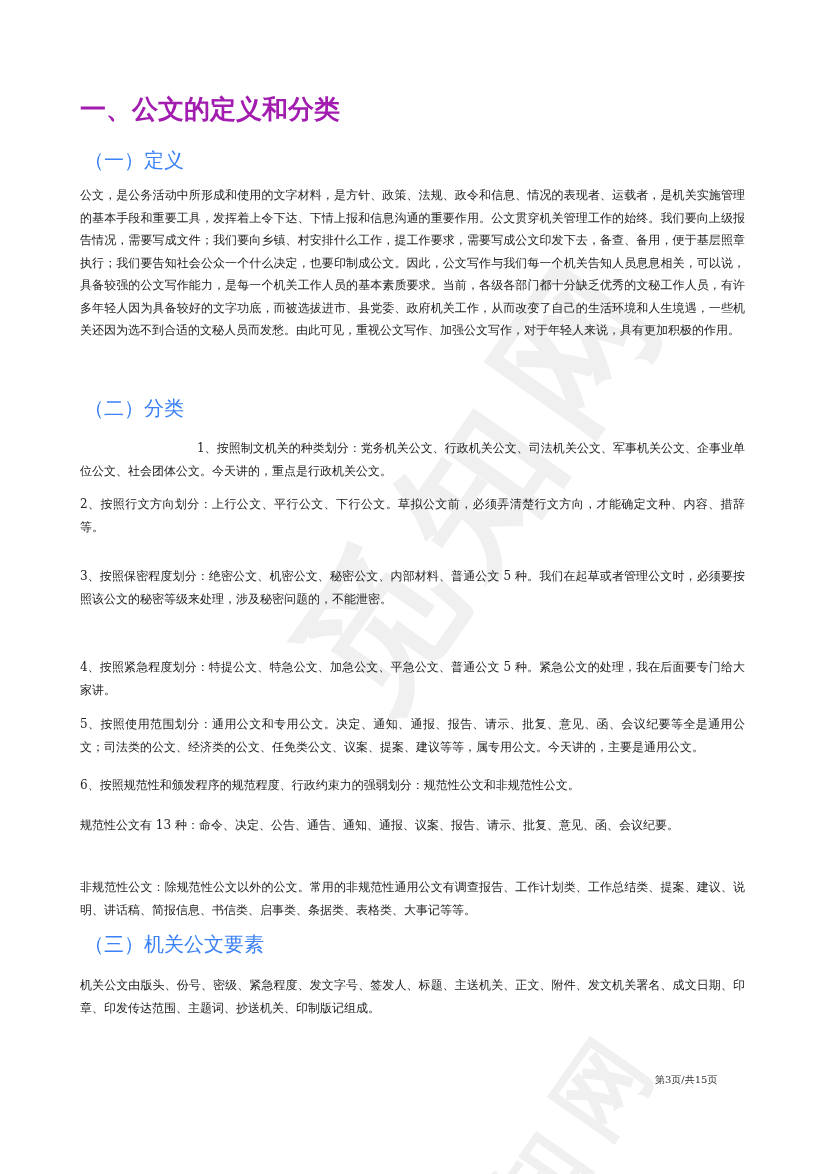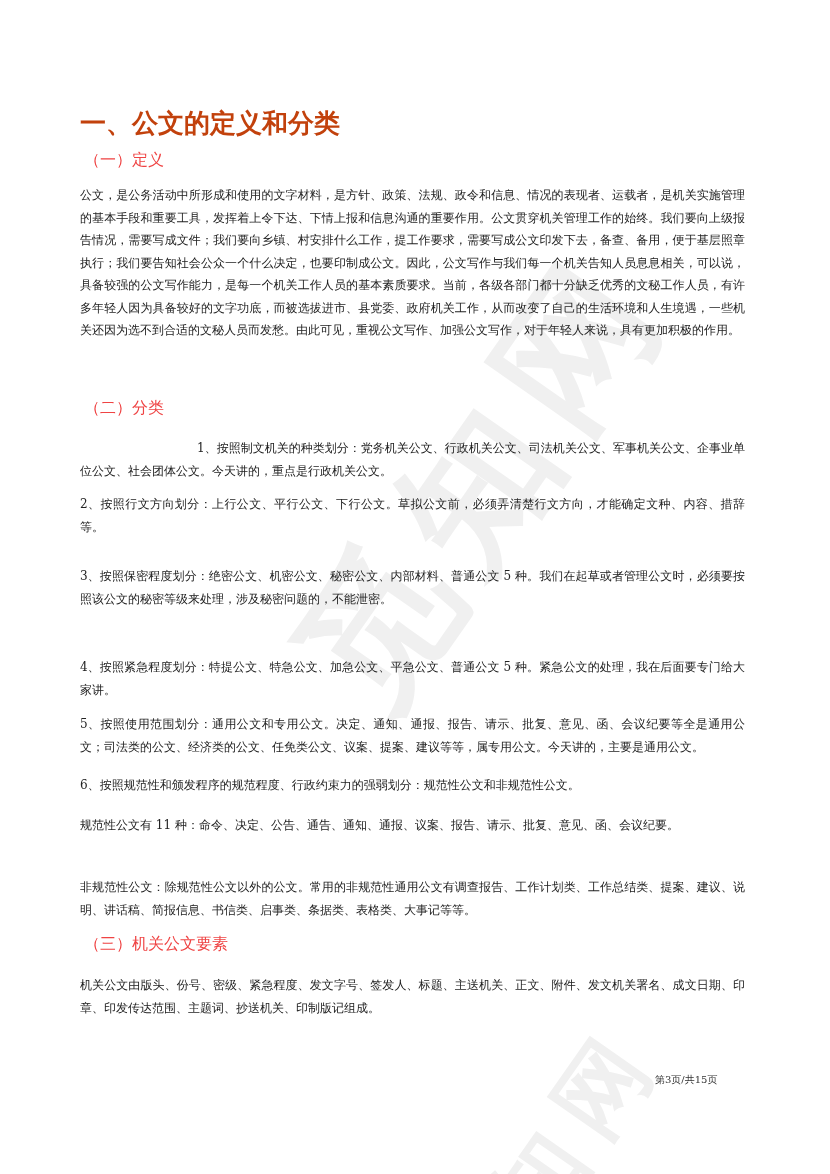"一、公文的定义和分类" .h1 { color: #c2410c -> #a21caf; font-family: Liberation Mono, monospace -> Liberation Sans, sans-serif; top: 108px -> 92px }
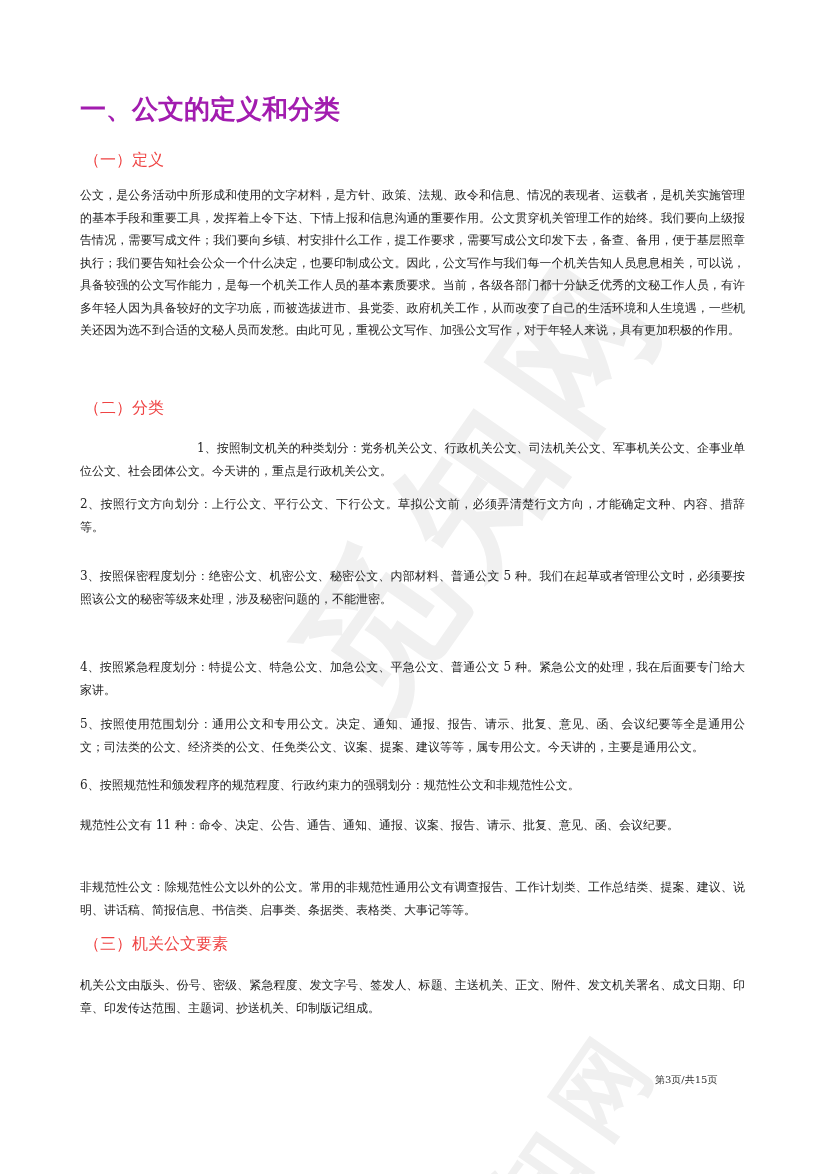"（一）定义" .h2 { color: #ef4444 -> #3b82f6; font-size: 16px -> 20px }
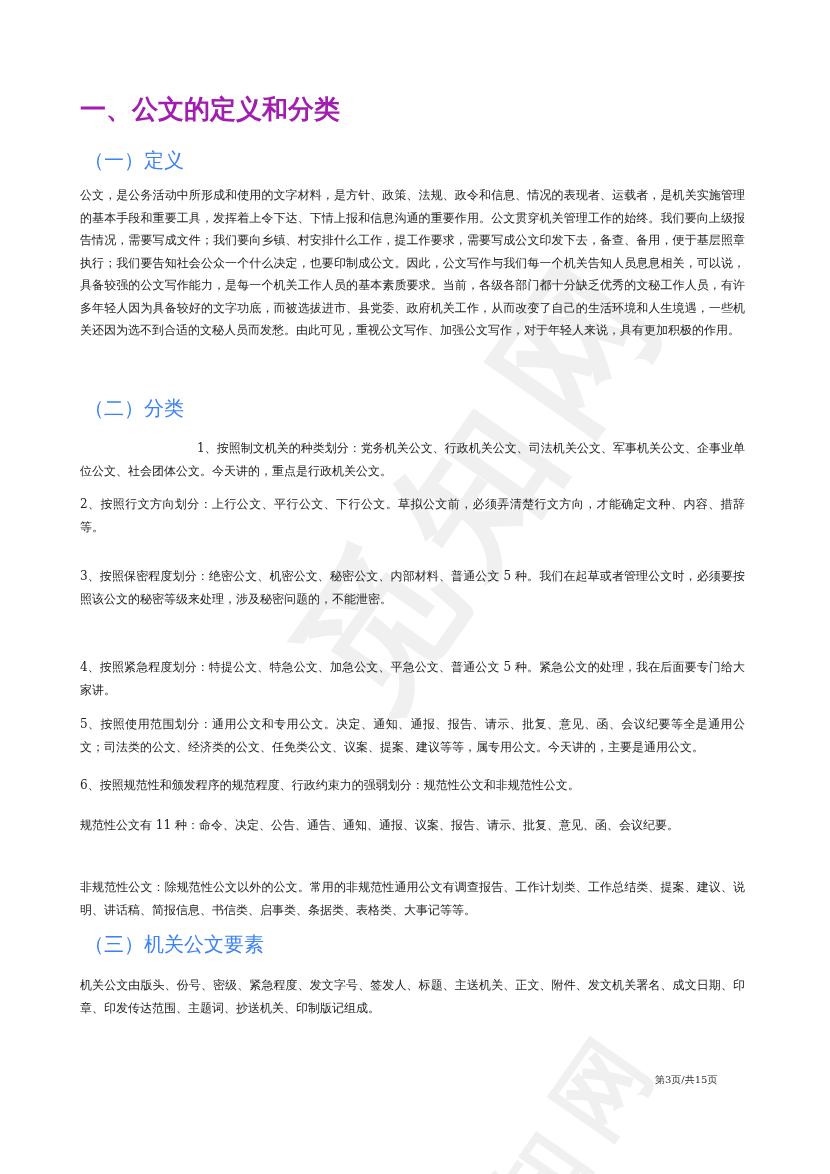"规范性公文有 11" p.p { text: 11 -> 13 }
